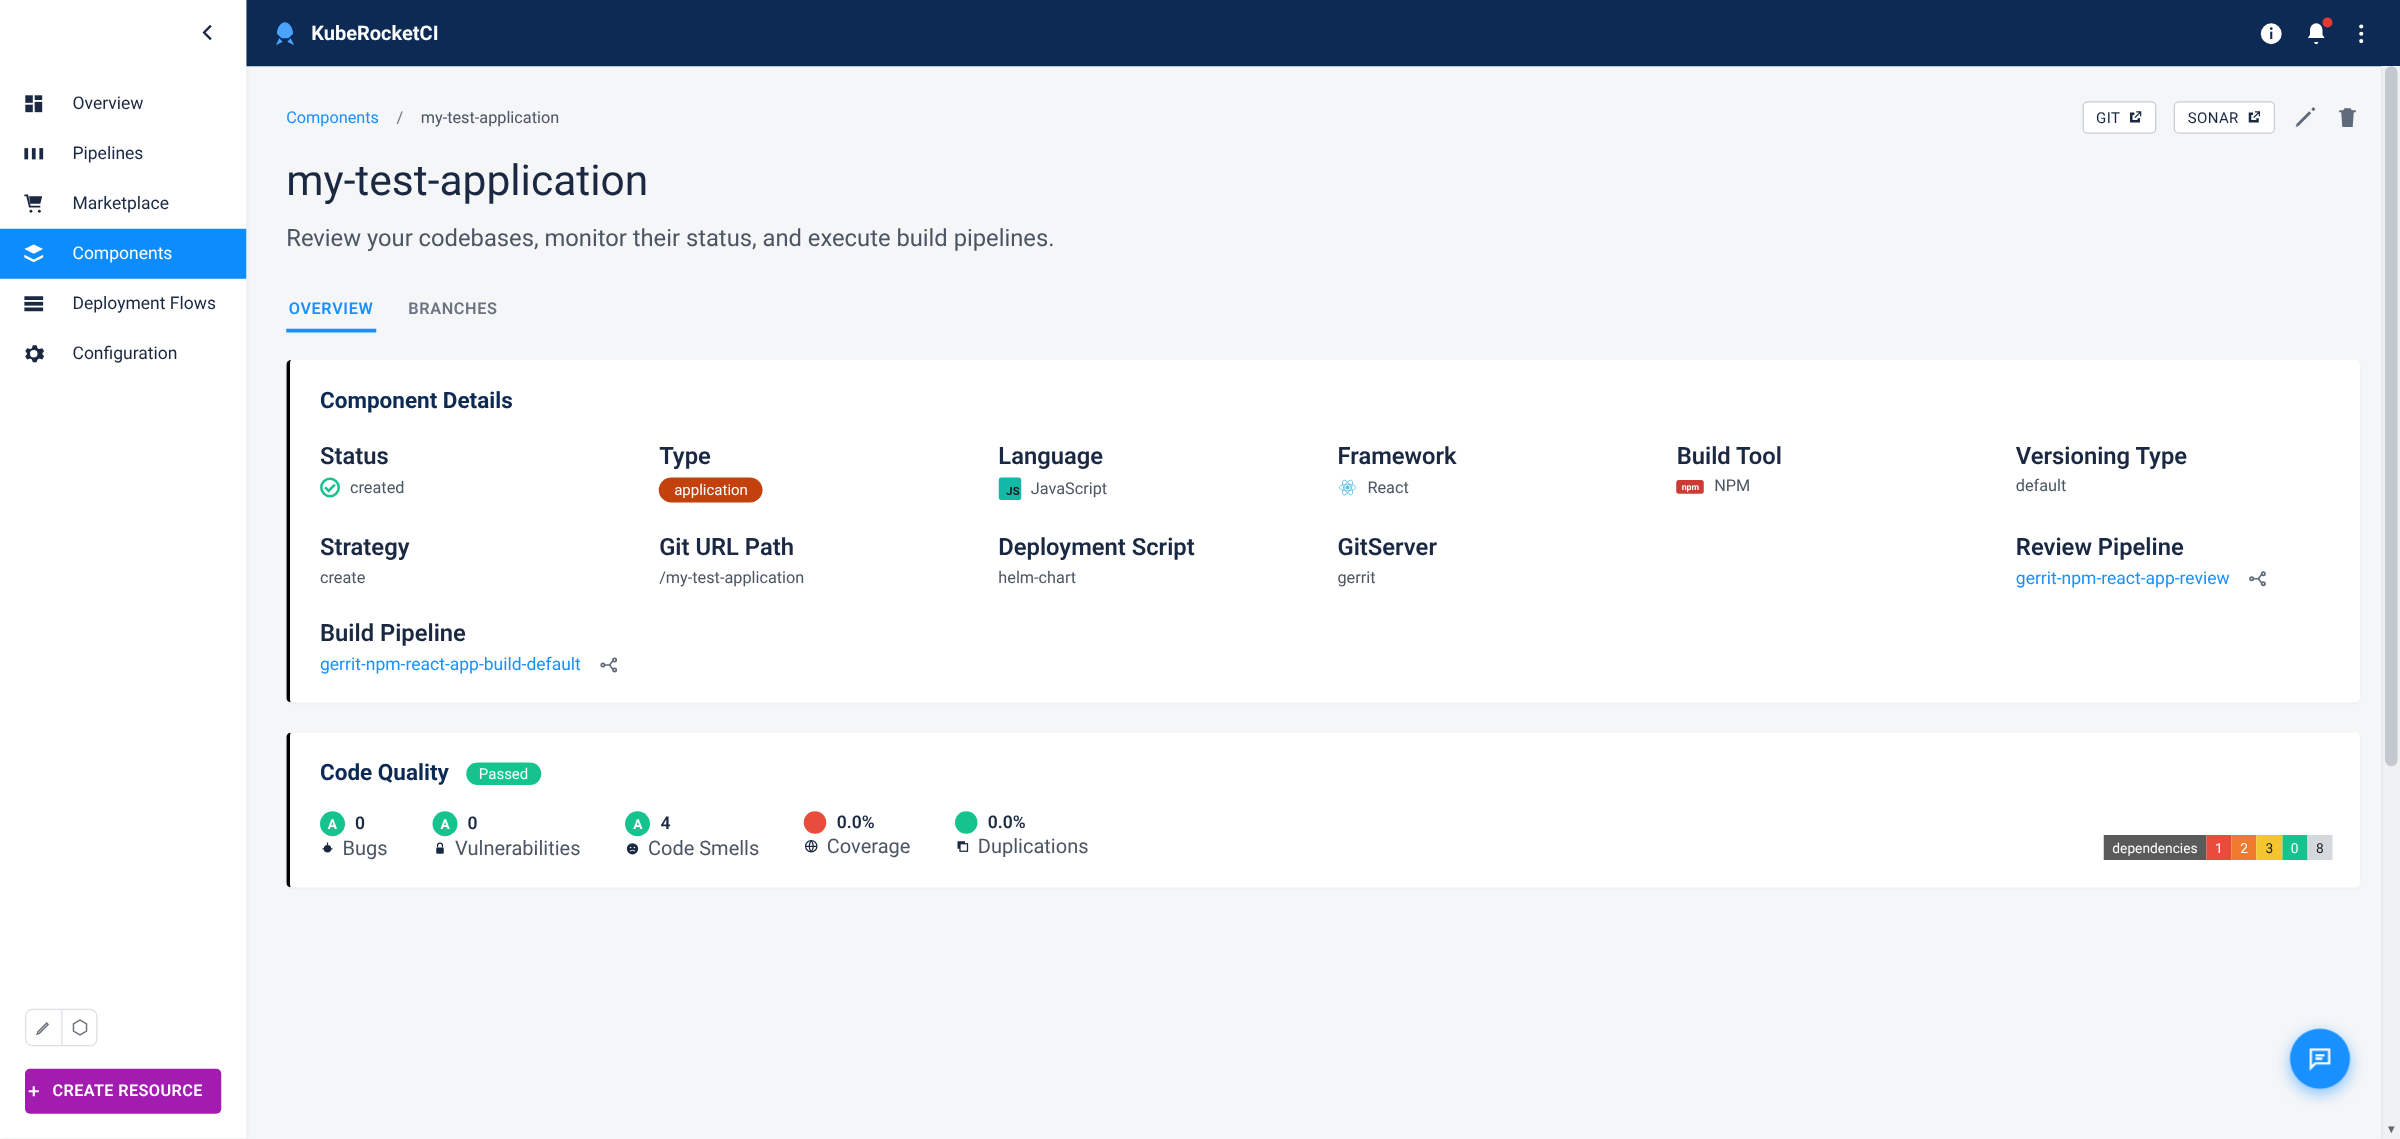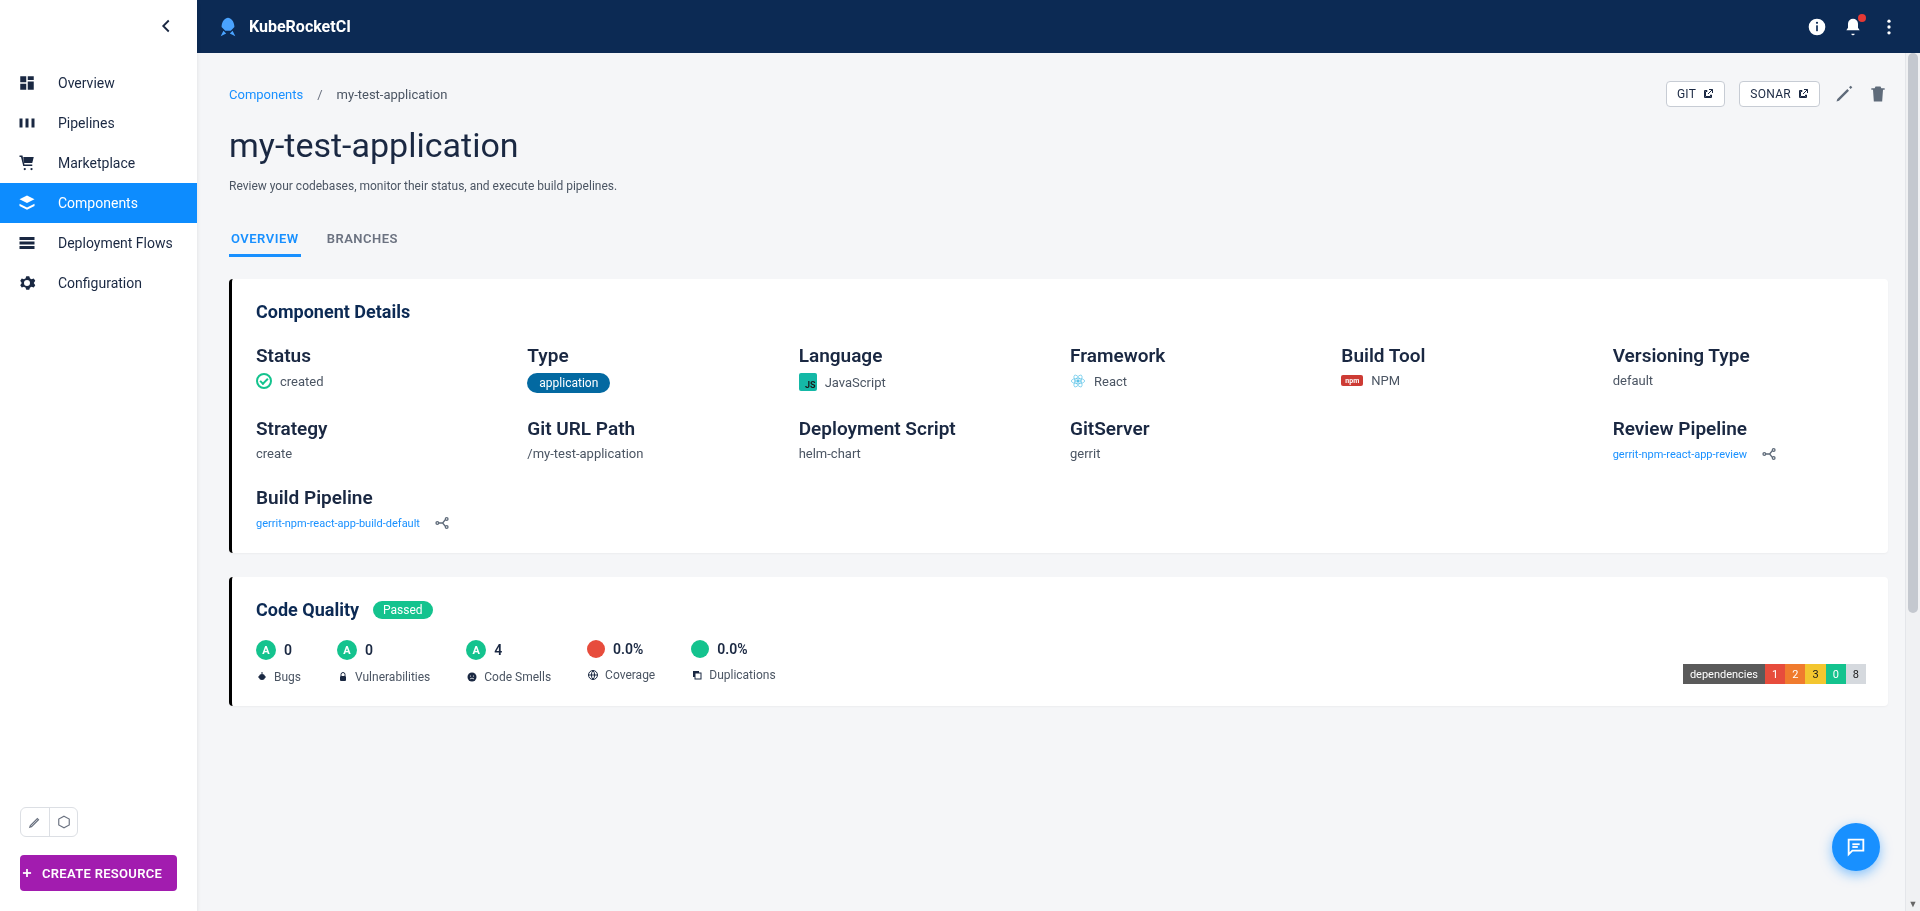"Review your codebases, monitor their" .page-sub { font-size: 12px -> 19px }
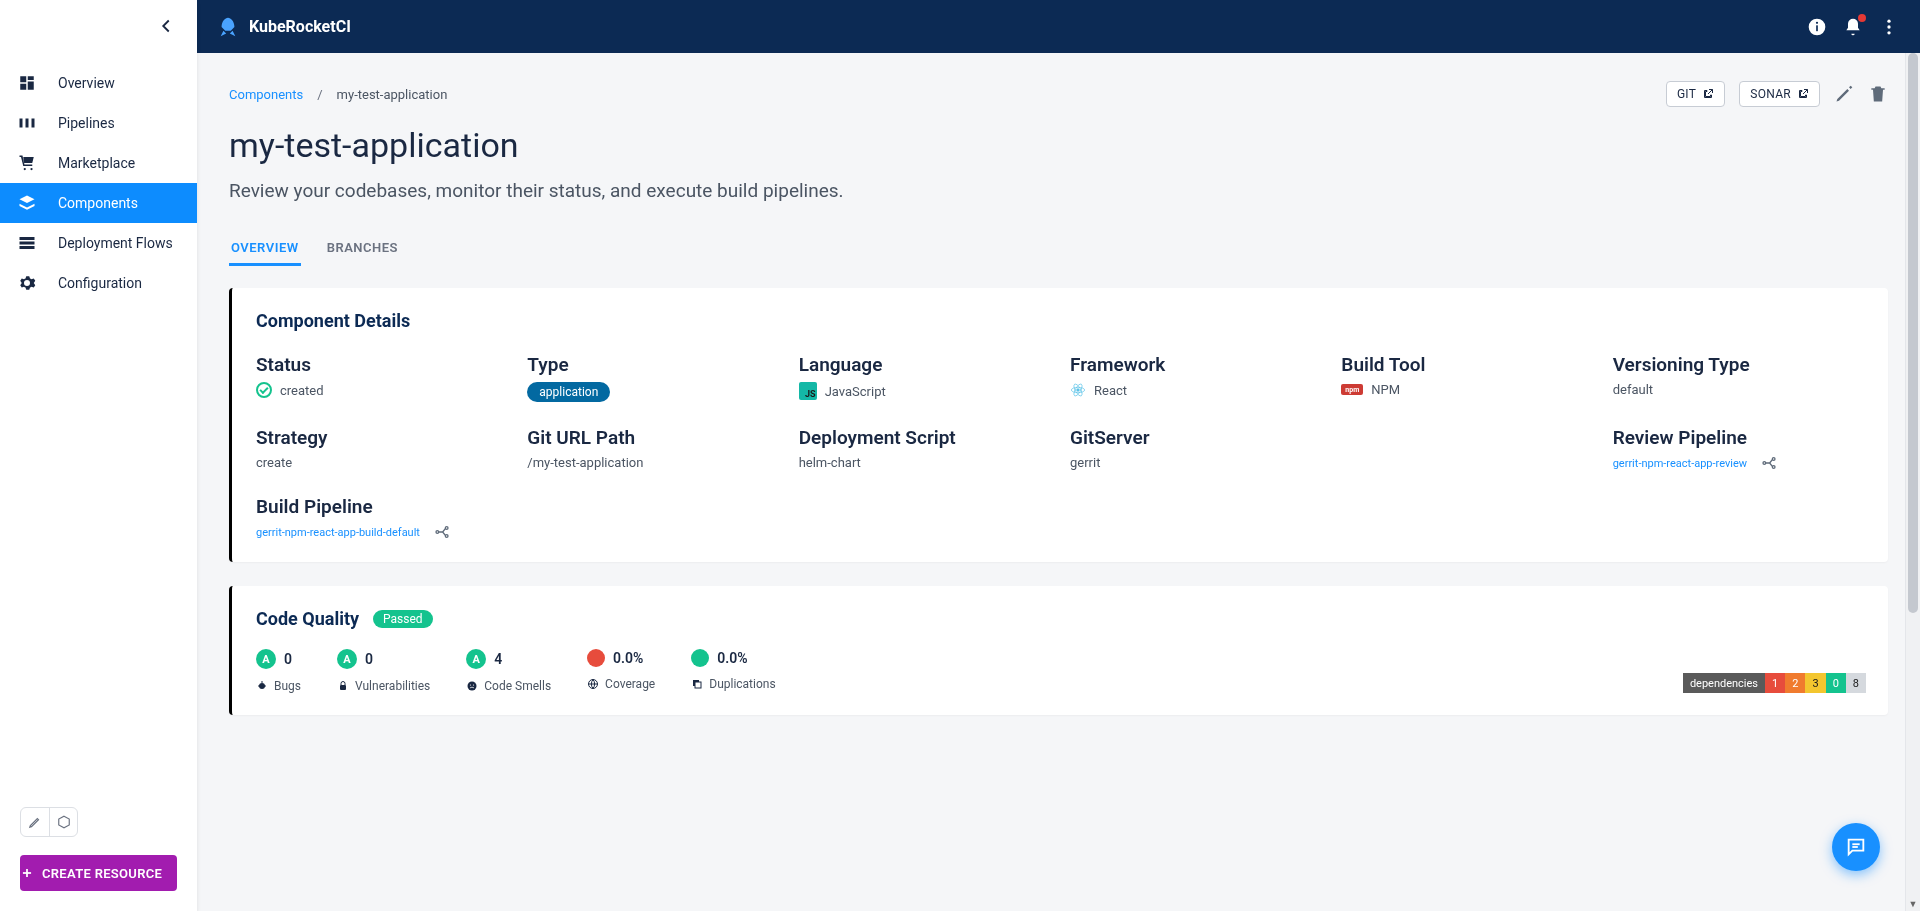"application" .badge { background: #0369a1 -> #c2410c }
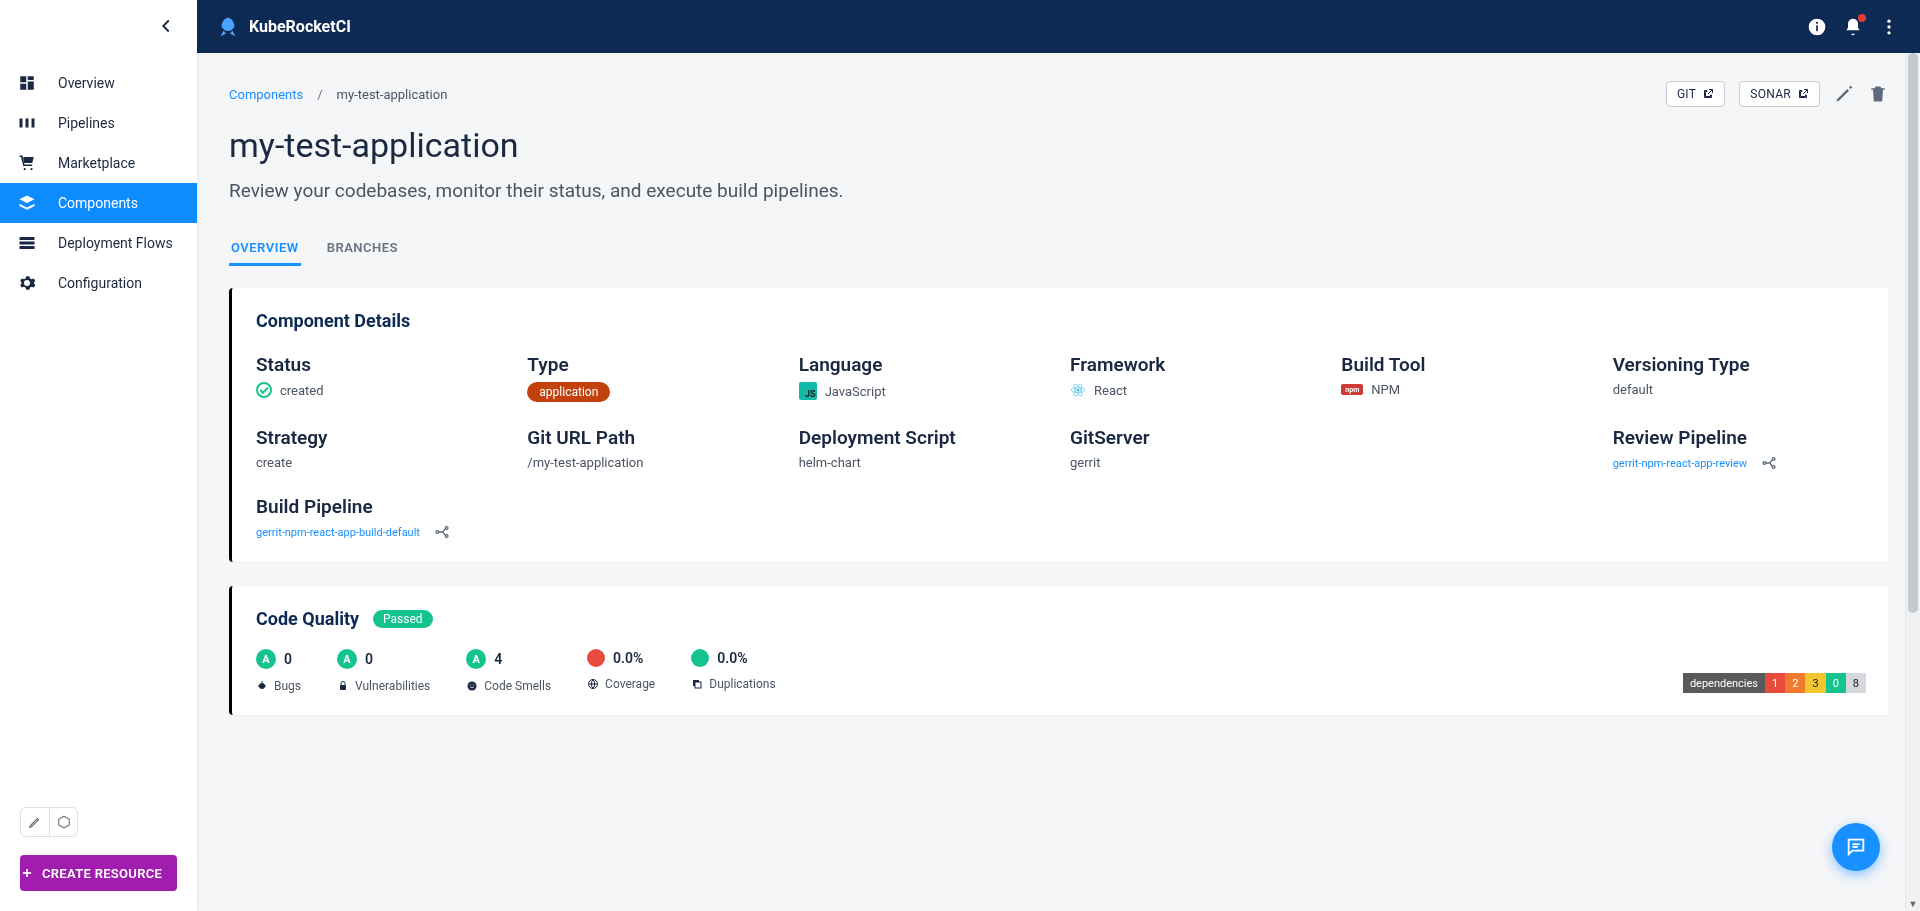"gerrit-npm-react-app-review" .pipe-link { font-size: 11px -> 14px }
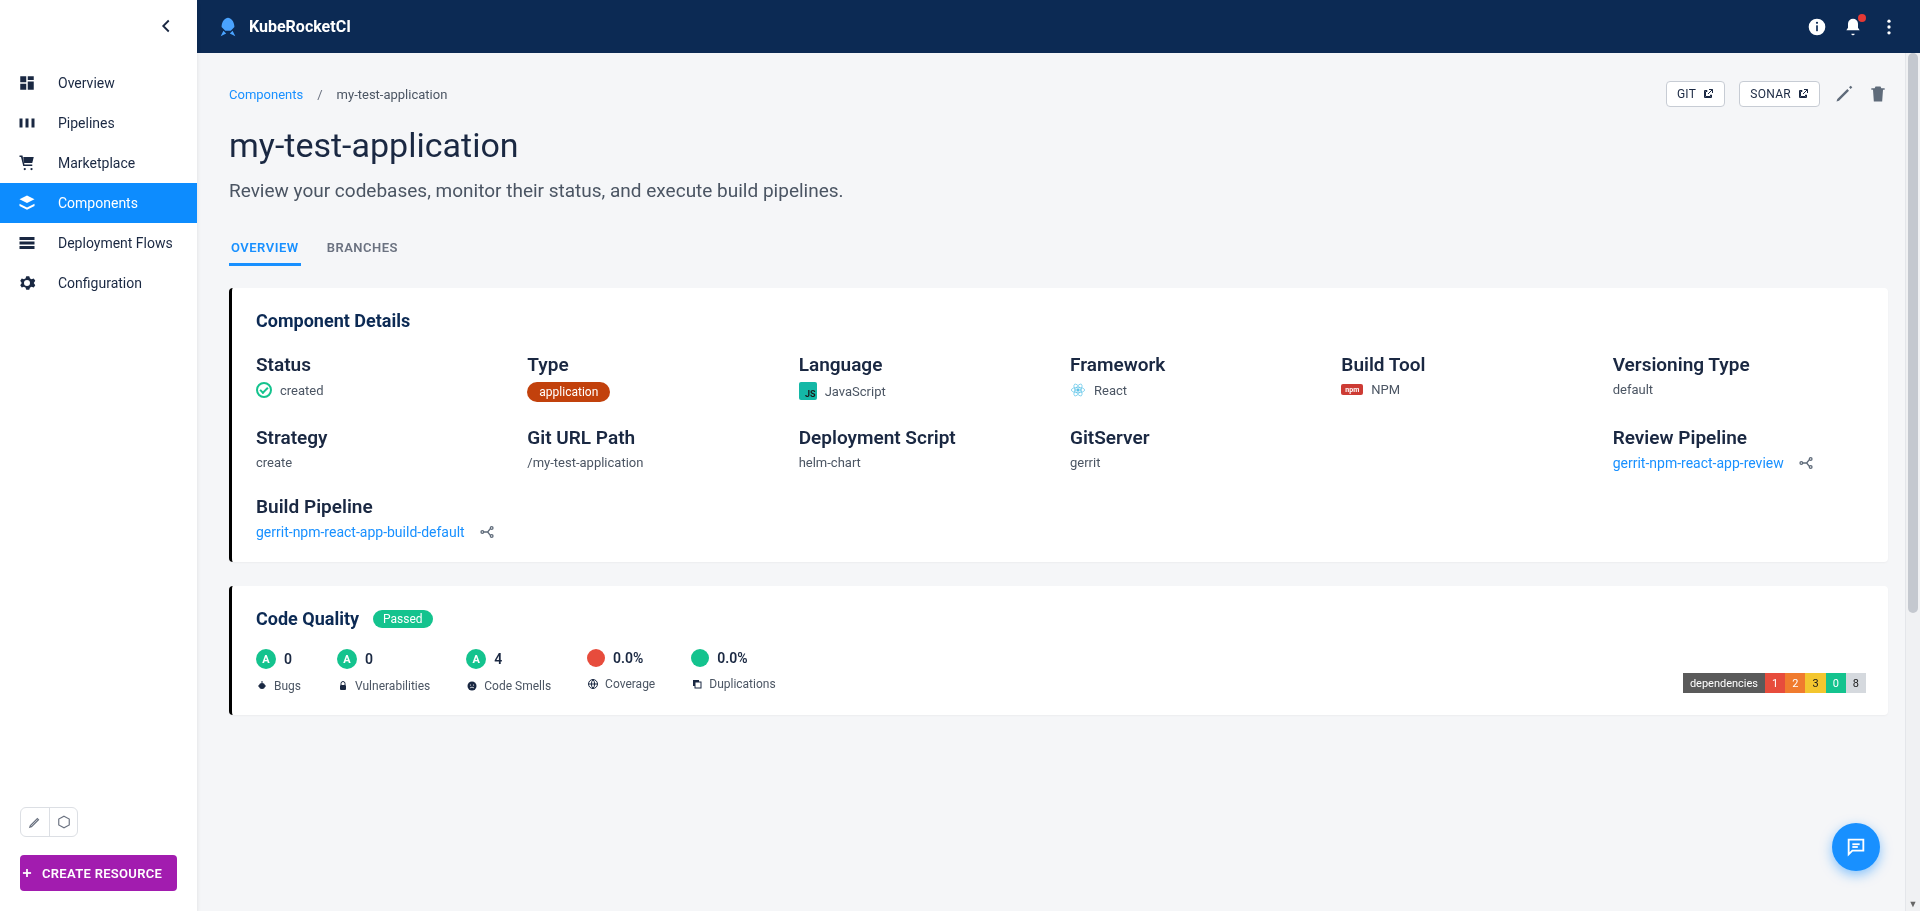"Bugs" .metric-bot { font-size: 12px -> 16px; margin-top: 10px -> none }
